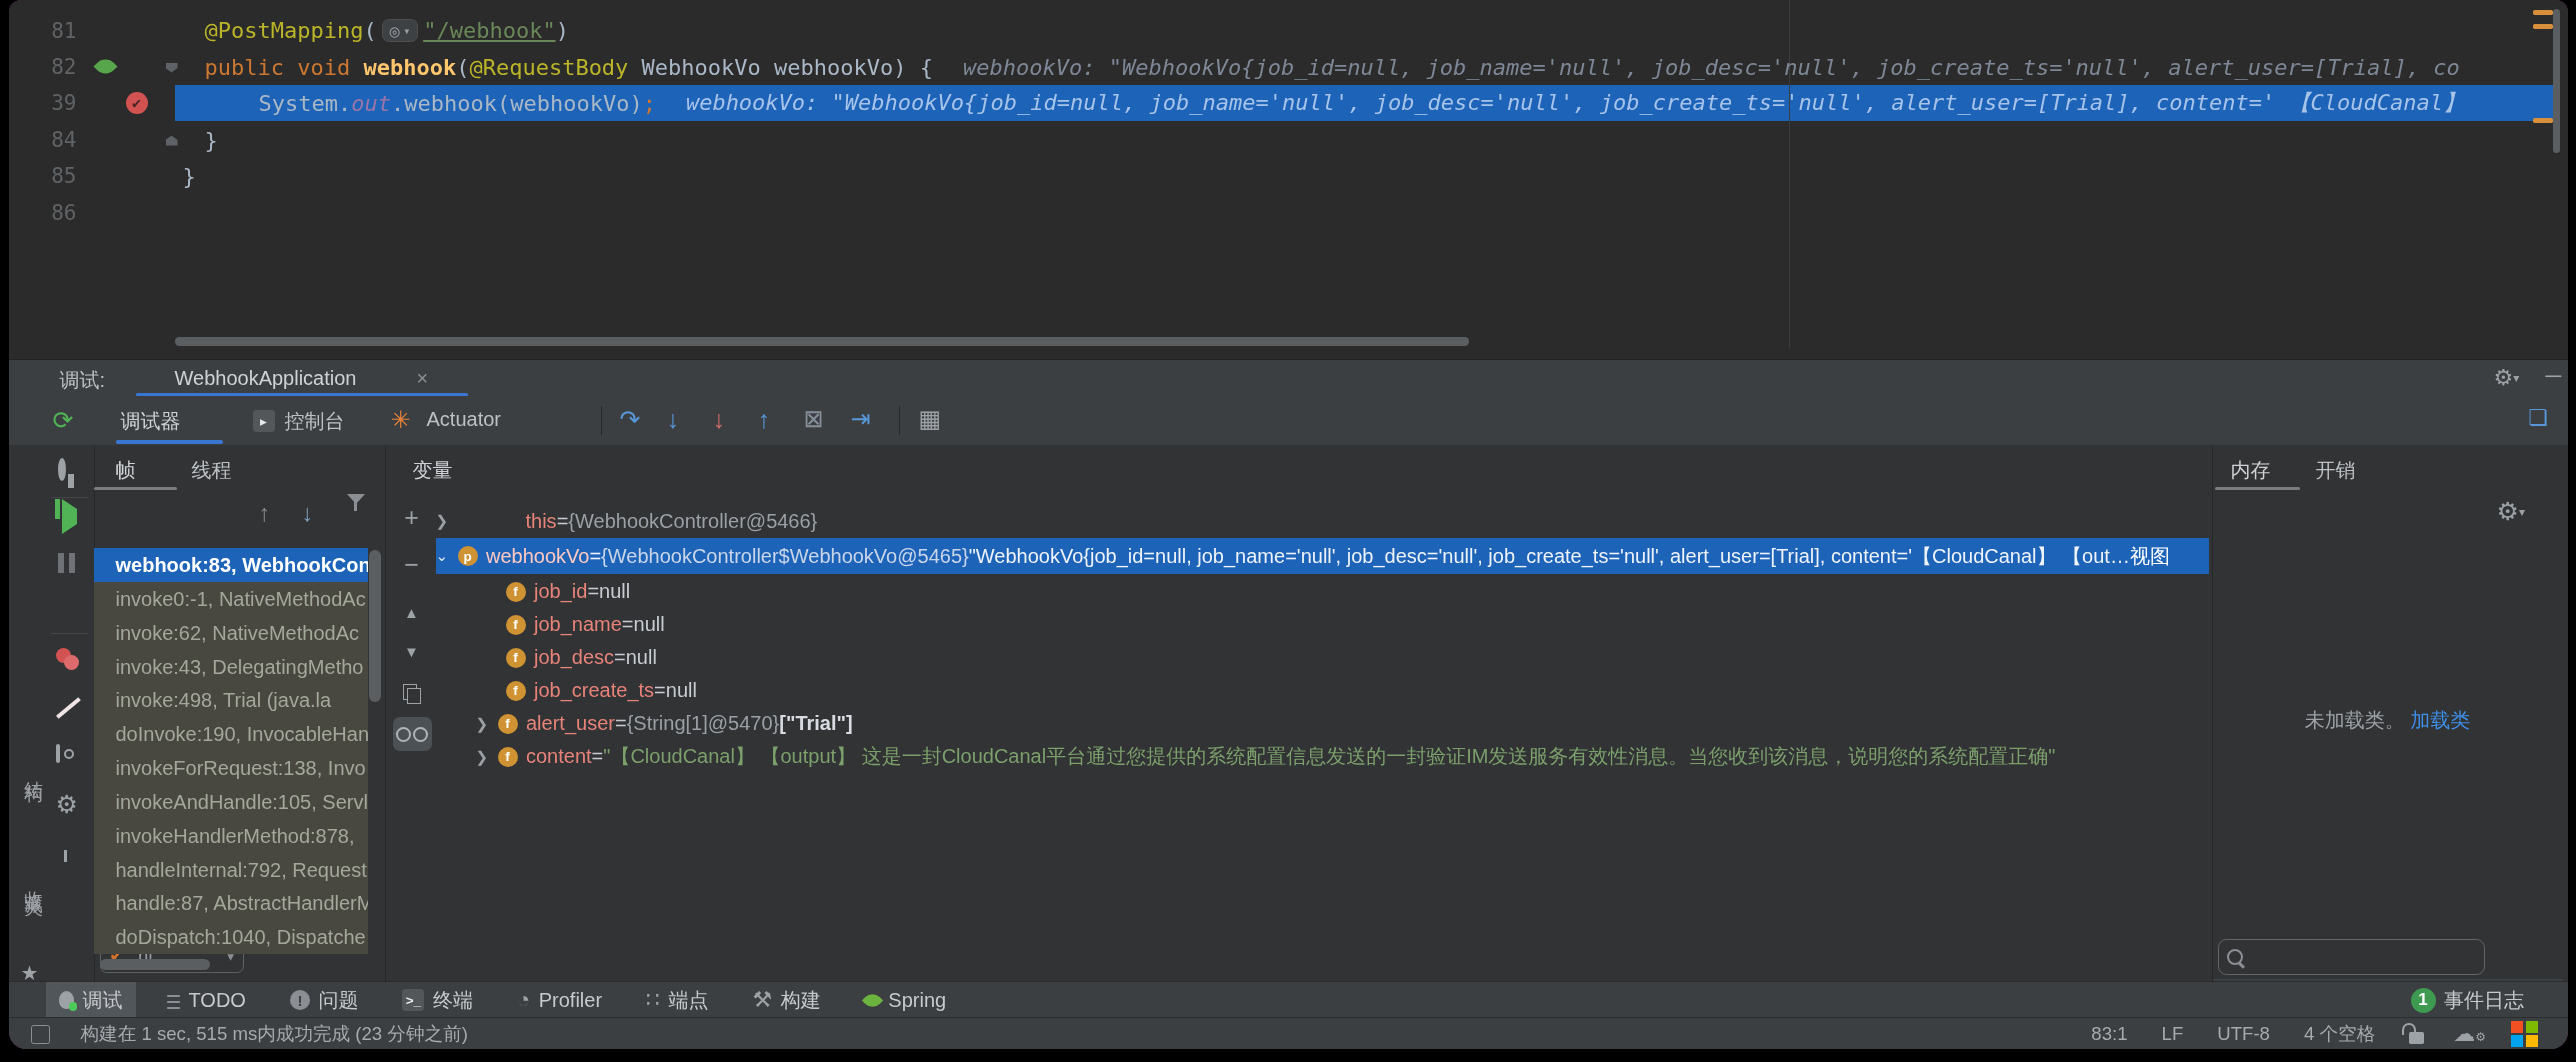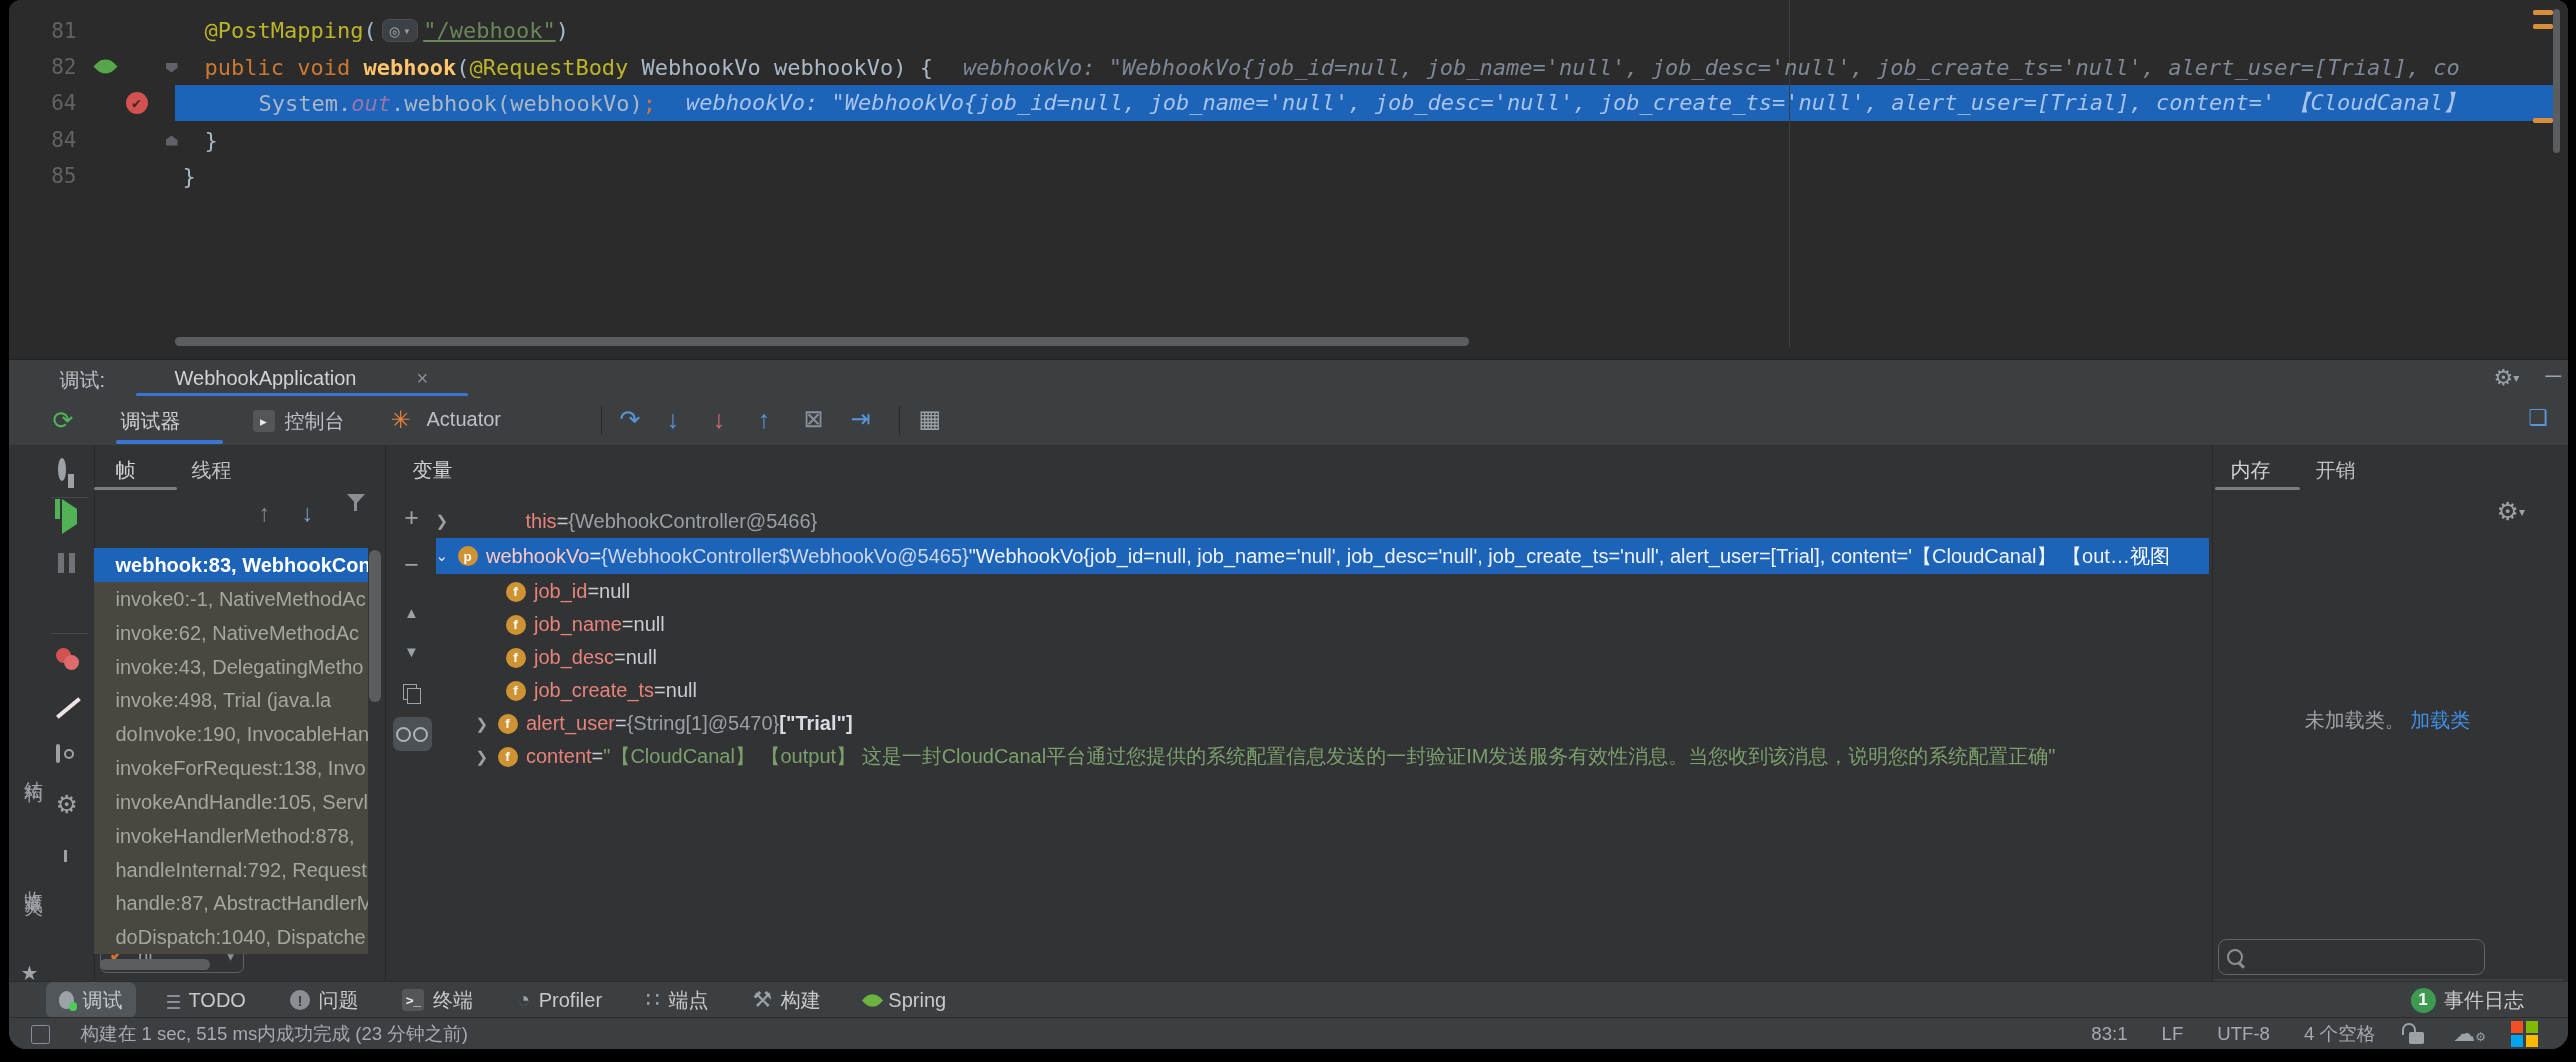"64" span.lnum { text: 64 -> 39 }
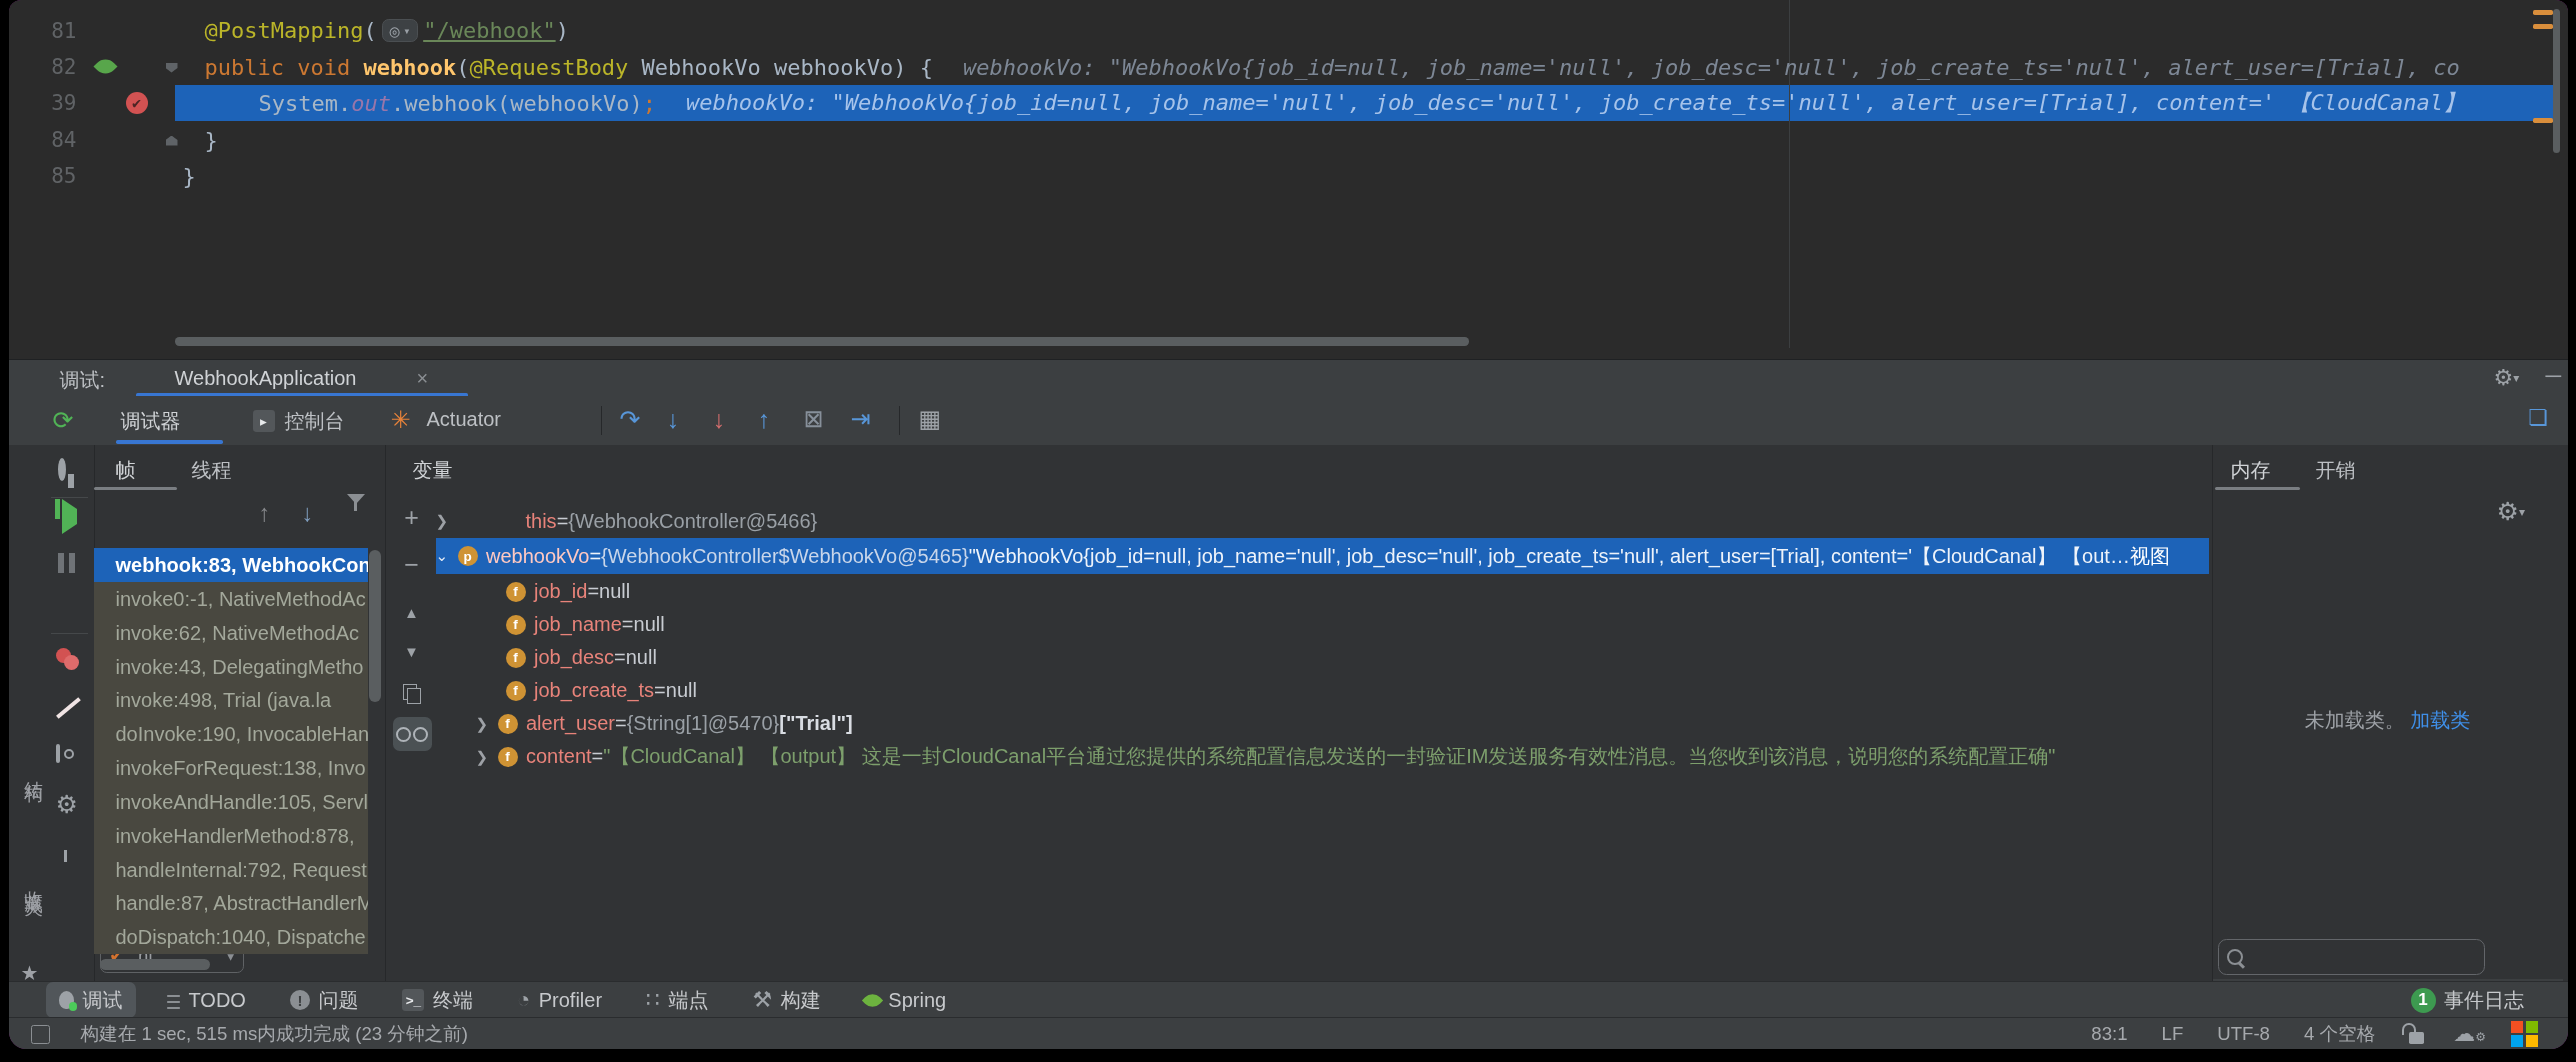"86" div.eline { html: none -> <div> <span>86</span> </div> }
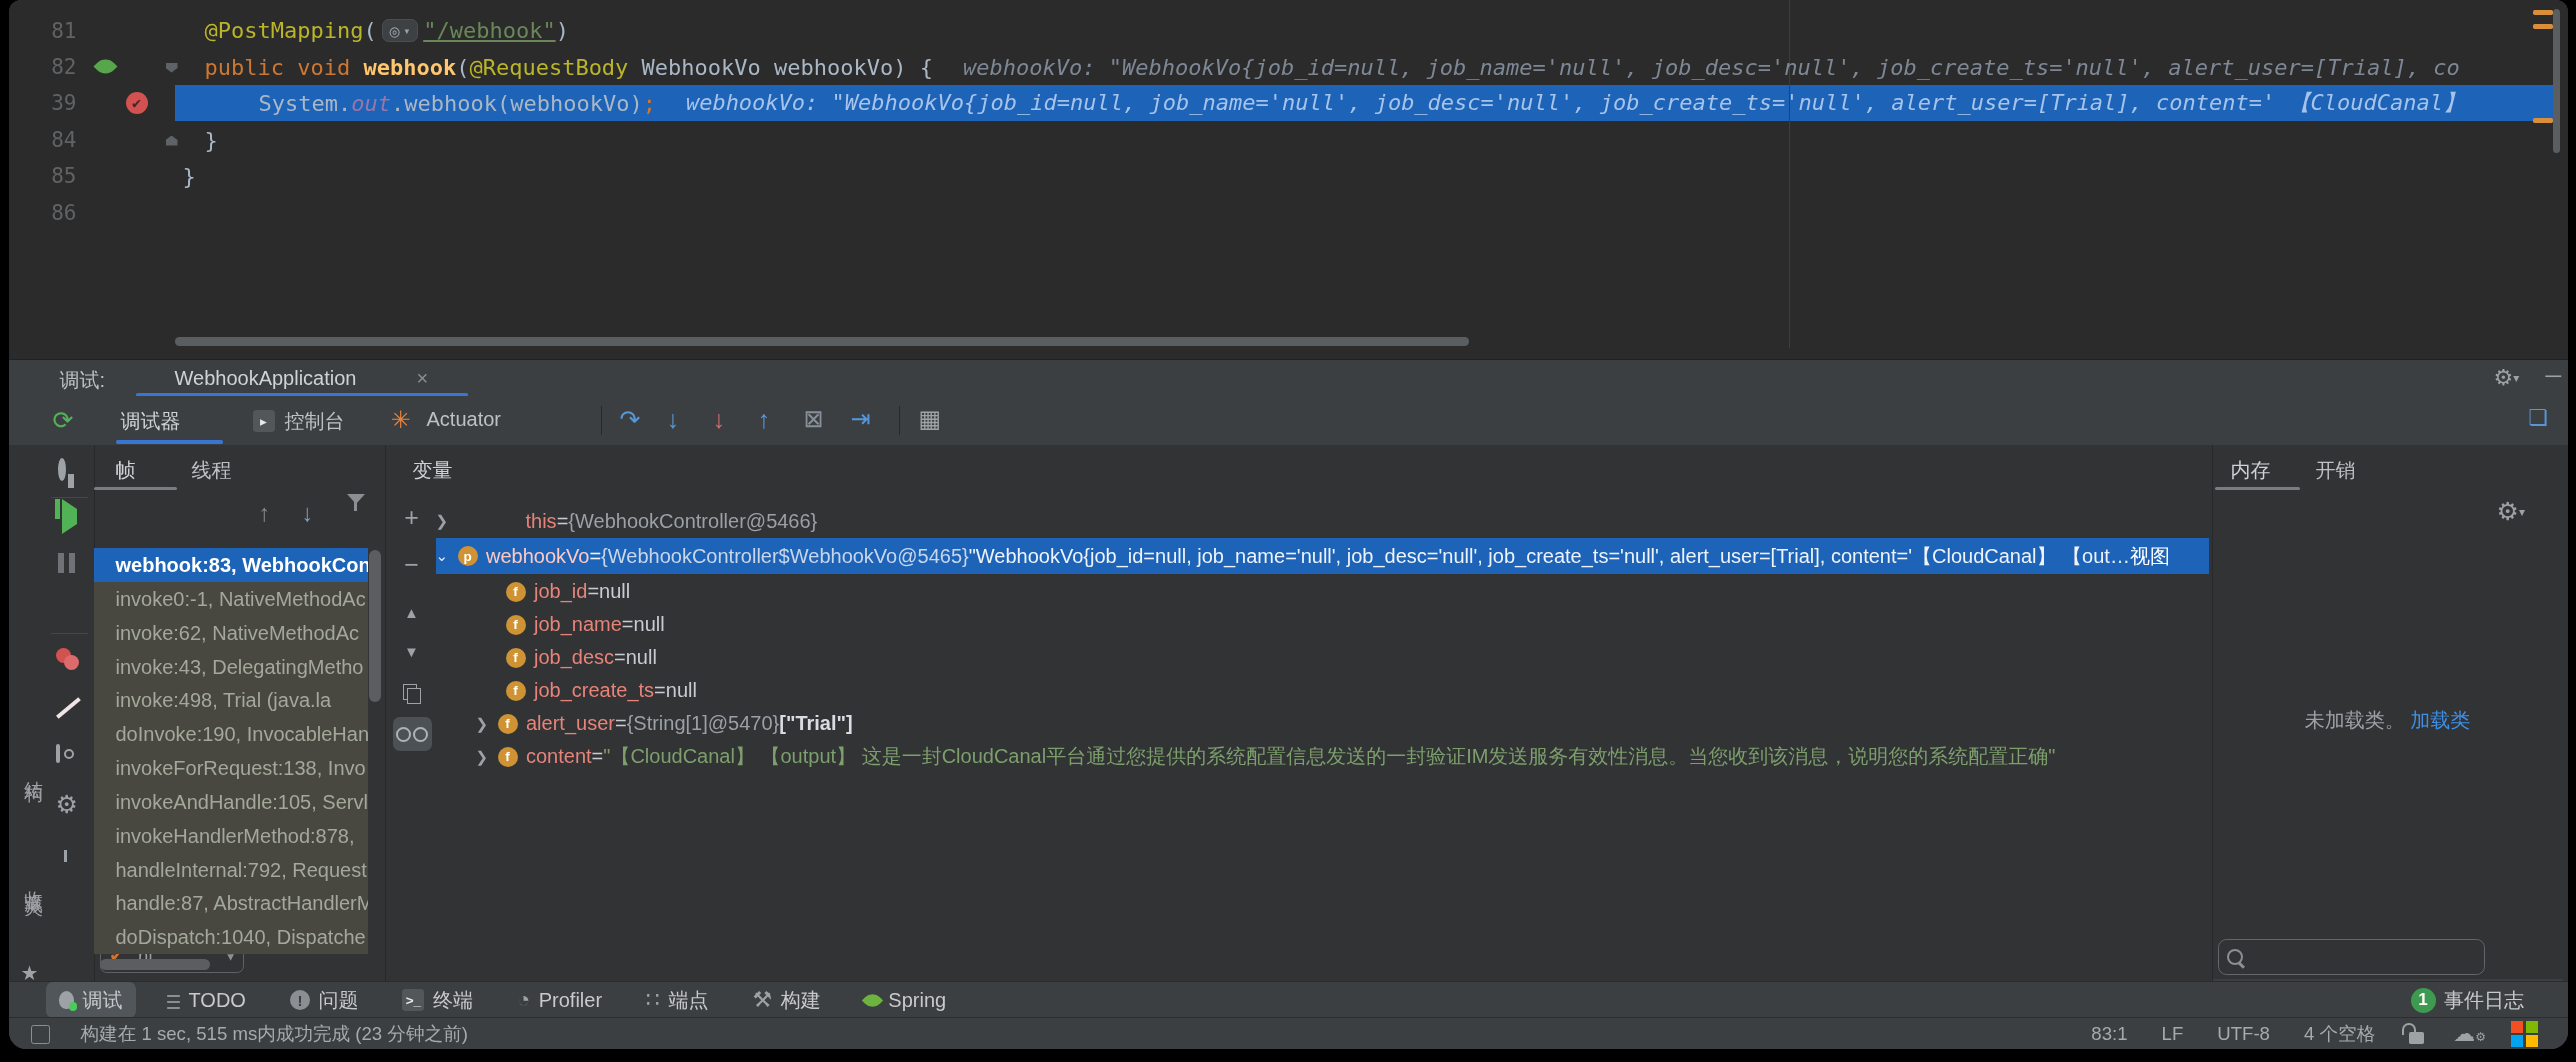"调试" .tool-item { border-radius: 7px -> none }
